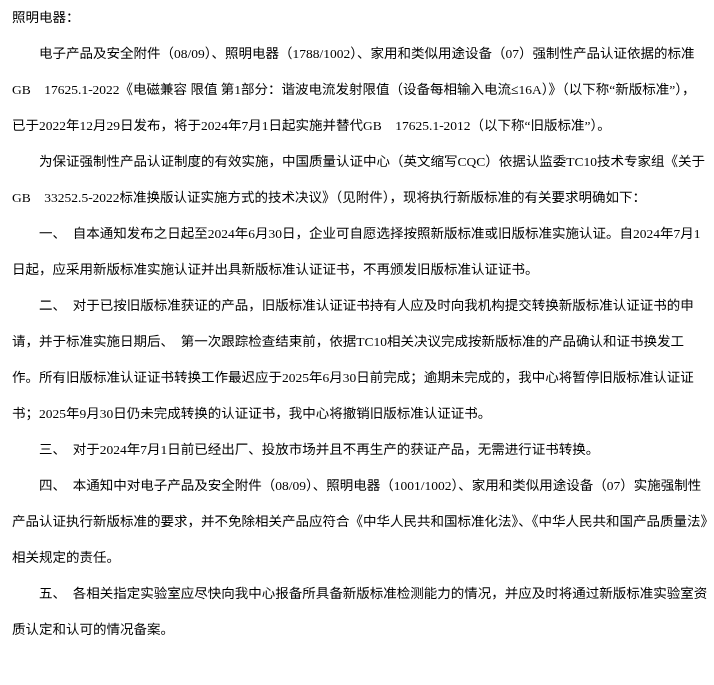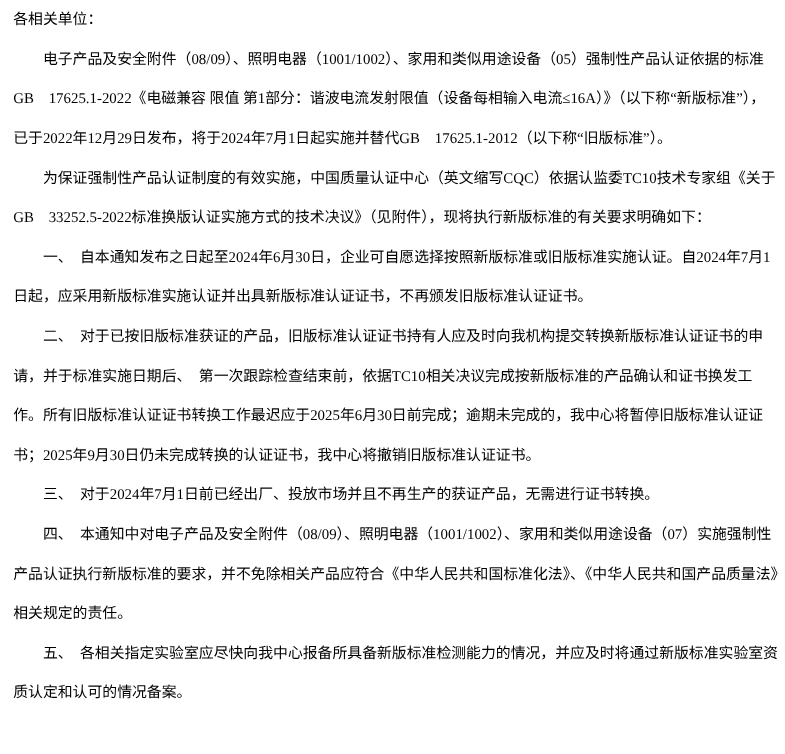"各相关单位：" p.salutation { text: 各相关单位 -> 照明电器 }
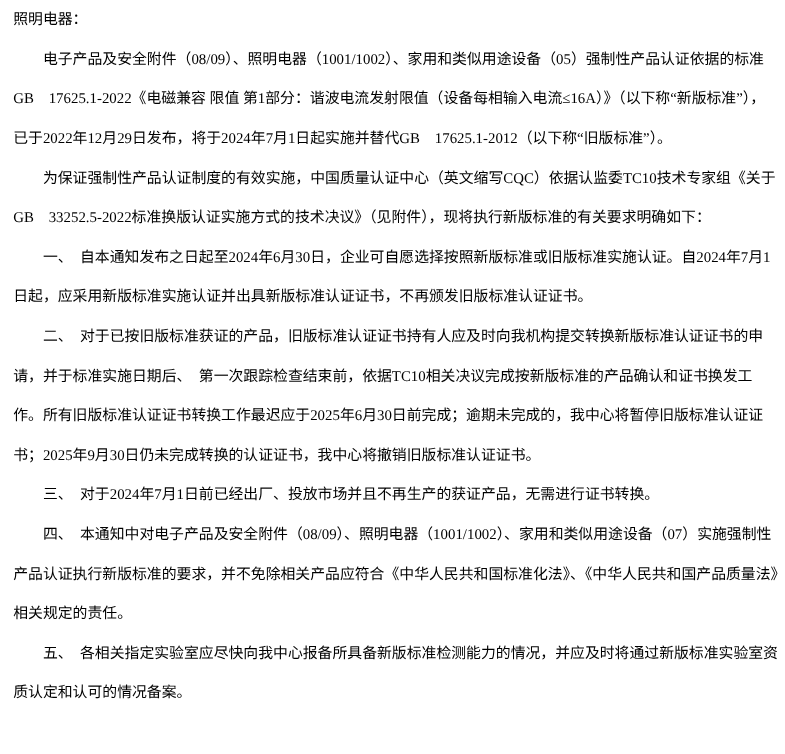"电子产品及安全附件（08/09）、照明电器（1001/1002）、家用和类似用途" p.mt10 { text: 1001/1002）、家用和类似用途设备（05 -> 1788/1002）、家用和类似用途设备（07 }
